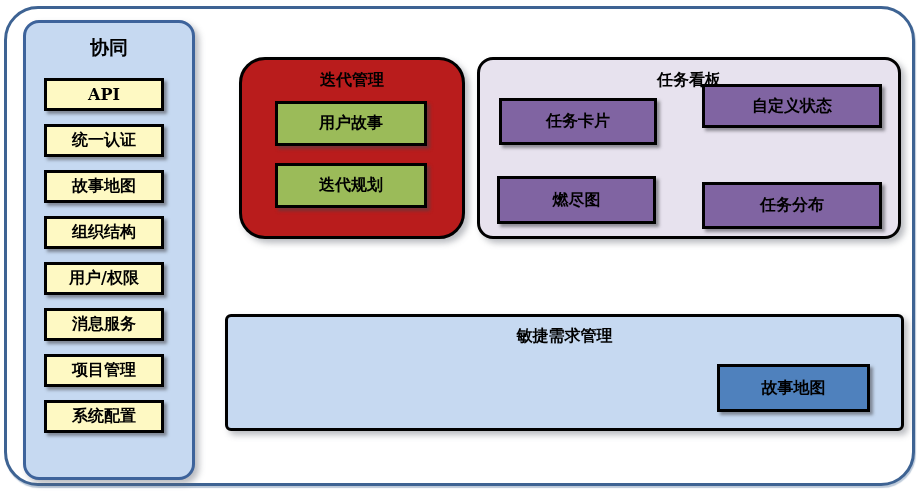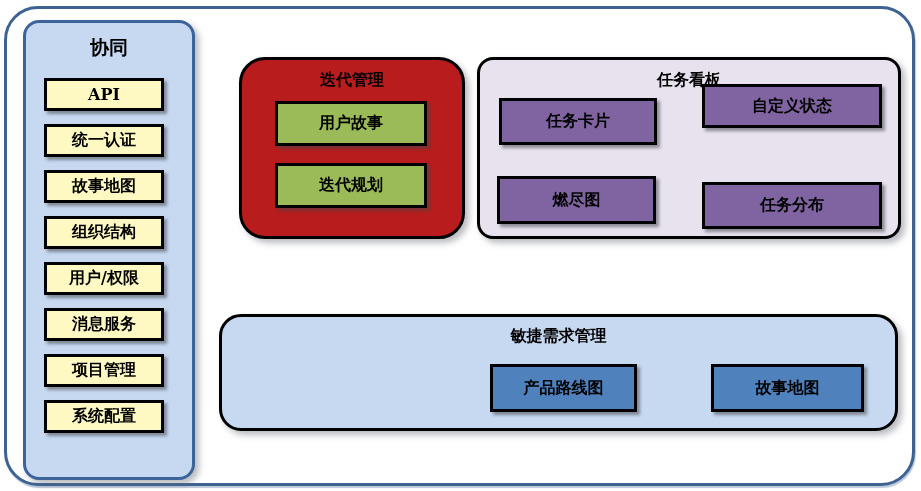"敏捷需求管理" .box-blue { border-radius: 22px -> 6px; left: 212px -> 218px }
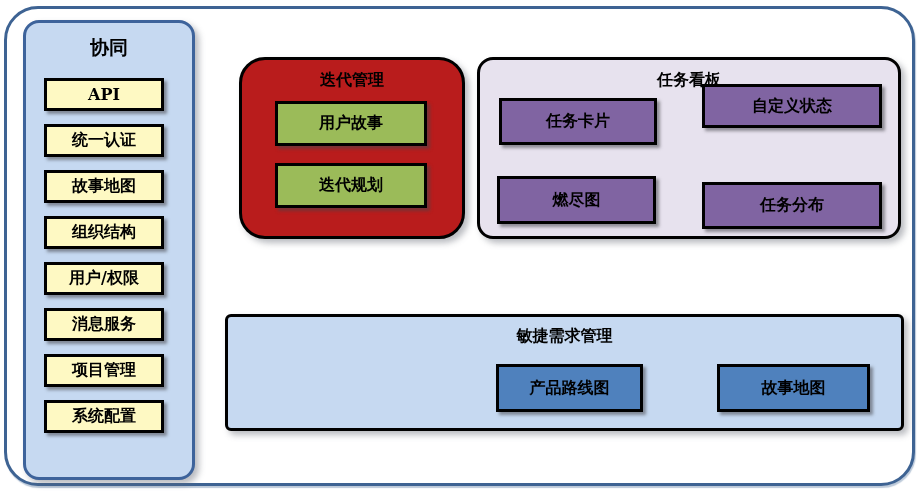"产品路线图" div.feat { html: <div>产品路线图</div> -> none }
